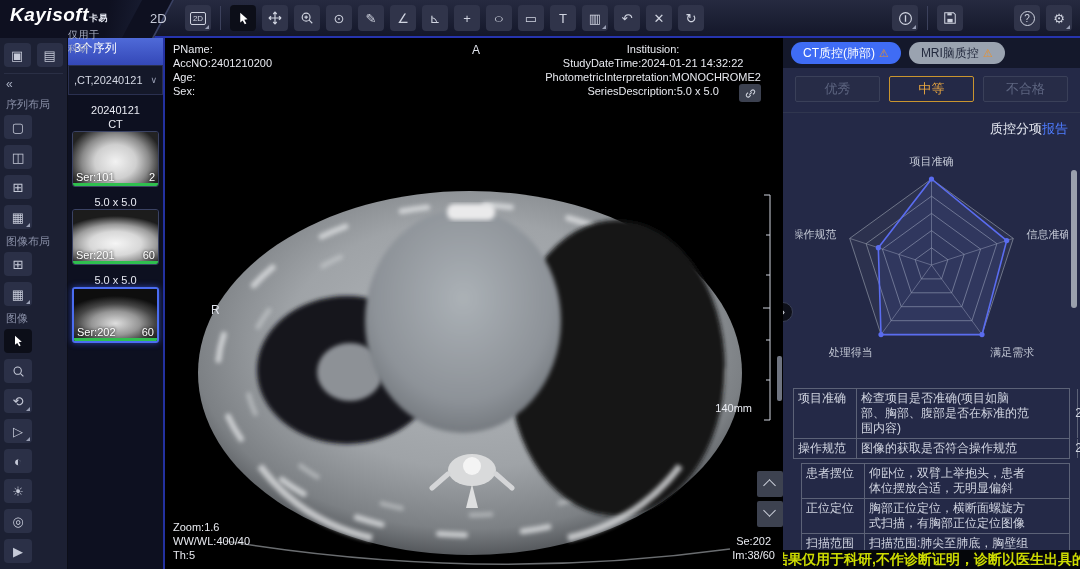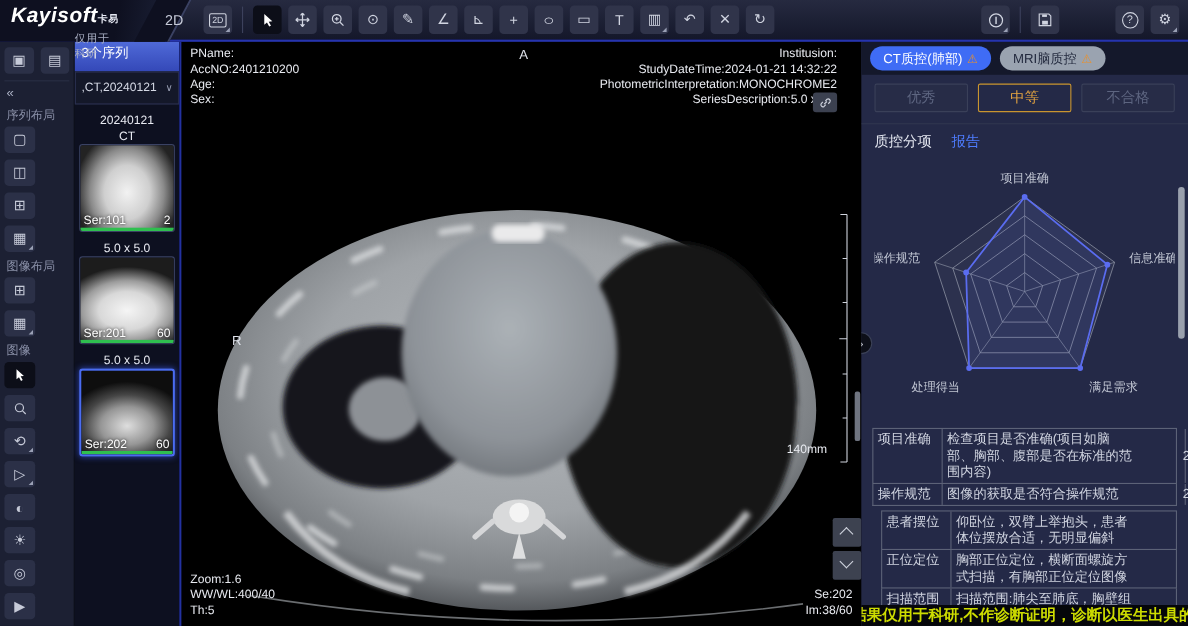"Institusion:" .ov.right { text-align: right -> center }
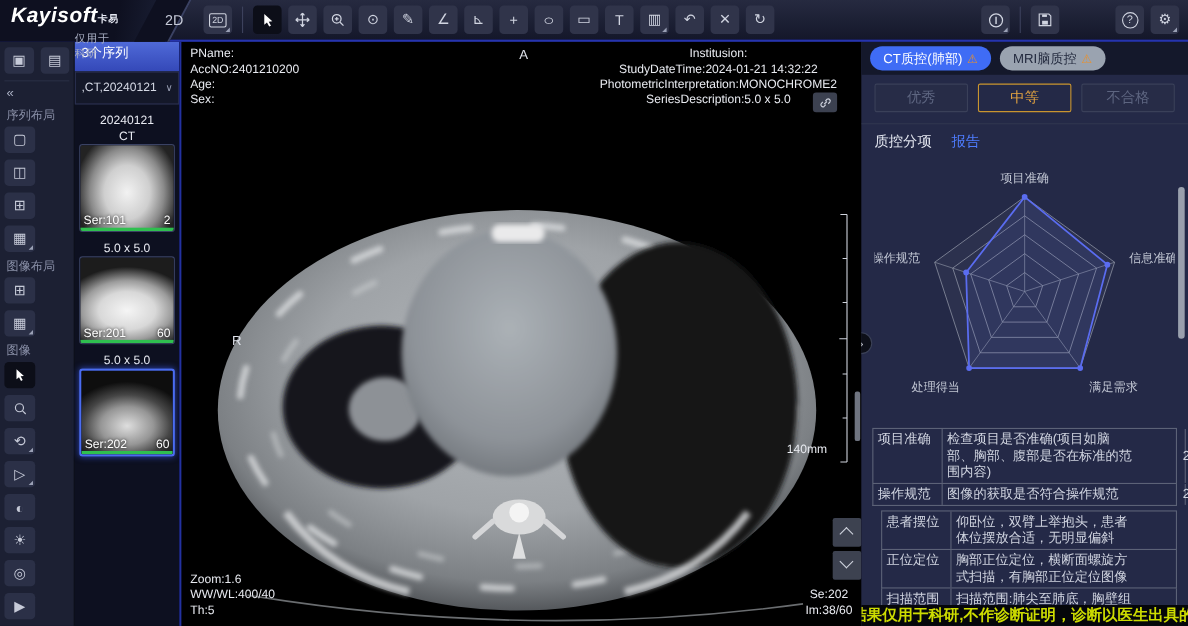"质控分项" #qc-sub-header { justify-content: flex-start -> flex-end }
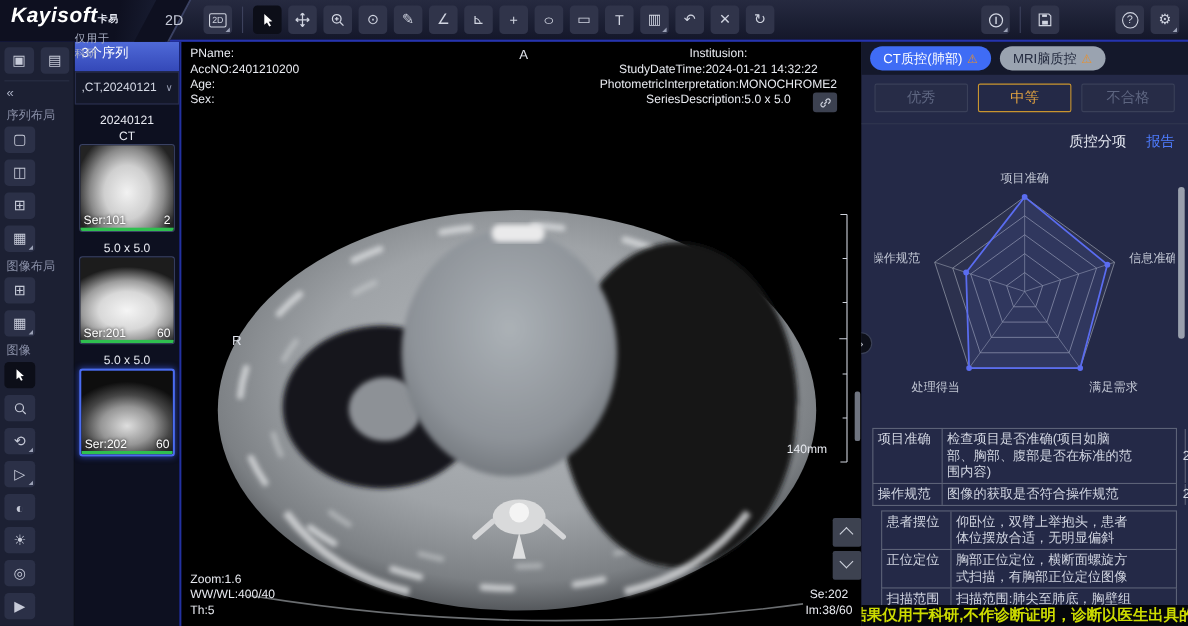"报告" #report-link { margin-left: 18px -> none }
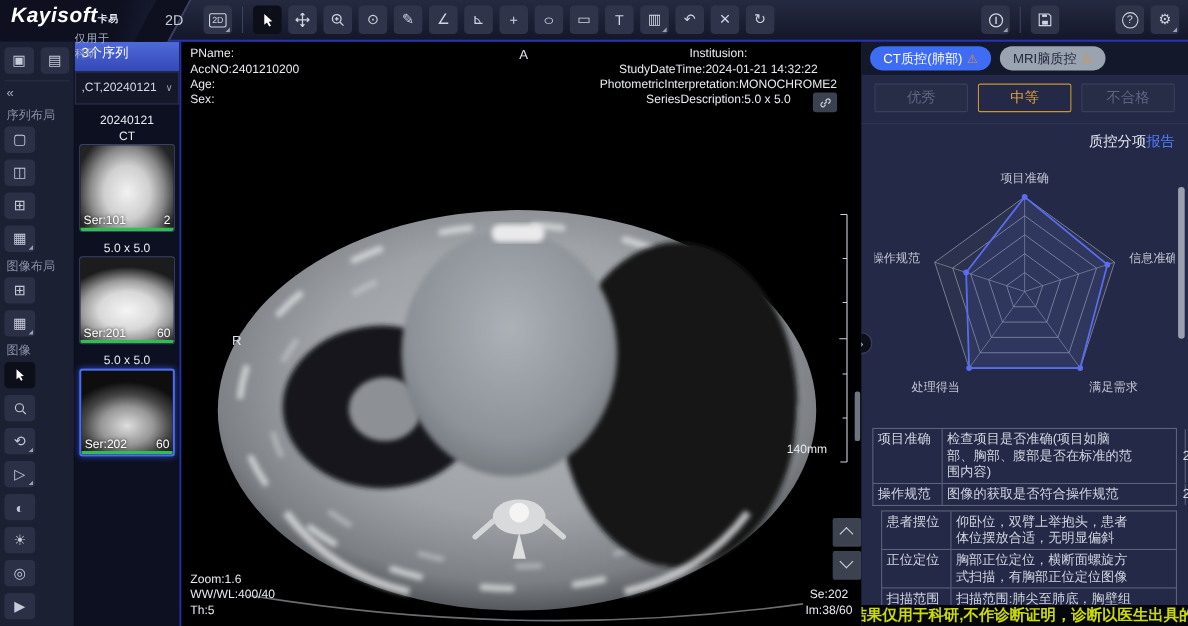"Ser:101" .thumb-imgbox { height: 80px -> 56px }
